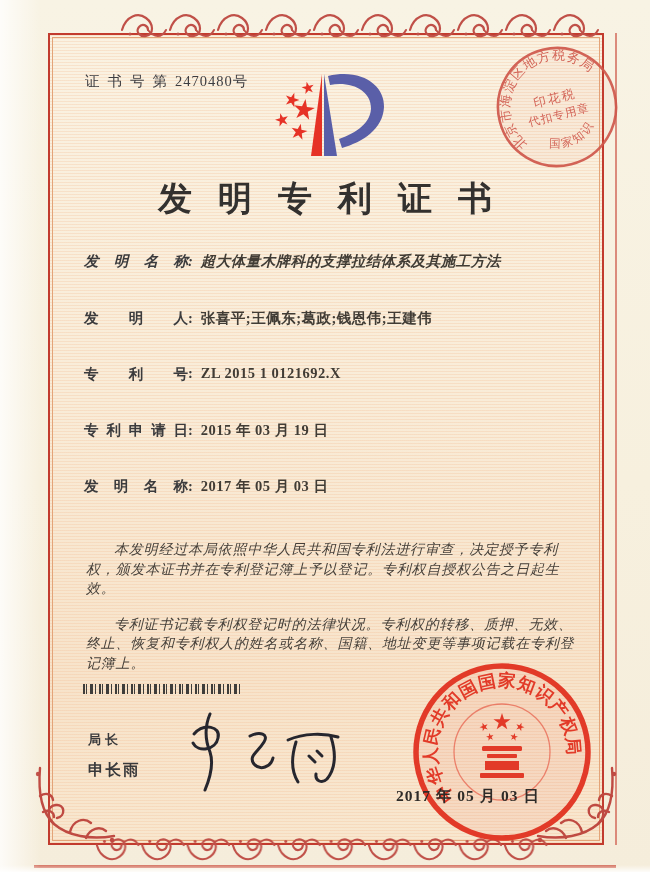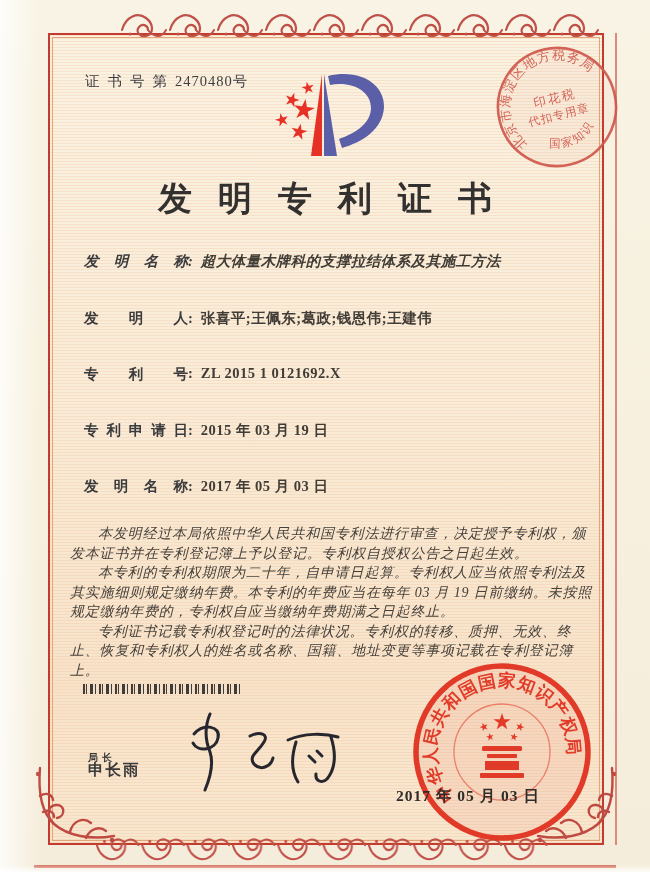"本发明经过本局依照中华人民共和国专利法进行审查，决定授予专利权，颁发本证书并在专" .body-text p { margin: 0 -> 16px }
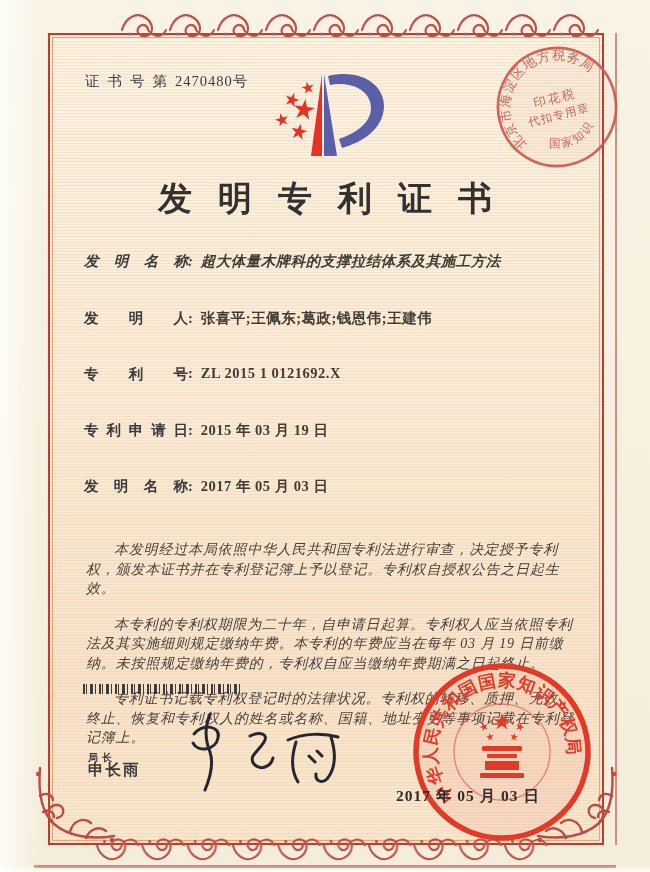"本专利的专利权期限为二十年，自申请日起算。专利权人应当依照专利法及其实施细则规定" p { html: <p>本专利的专利权期限为二十年，自申请日起算。专利权人应当依照专利法及其实施细则规定缴纳年费。本专利的年费应当在每年 03 月 19 日前缴纳。未按照规定缴纳年费的，专利权自应当缴纳年费期满之日起终止。</p> -> none }
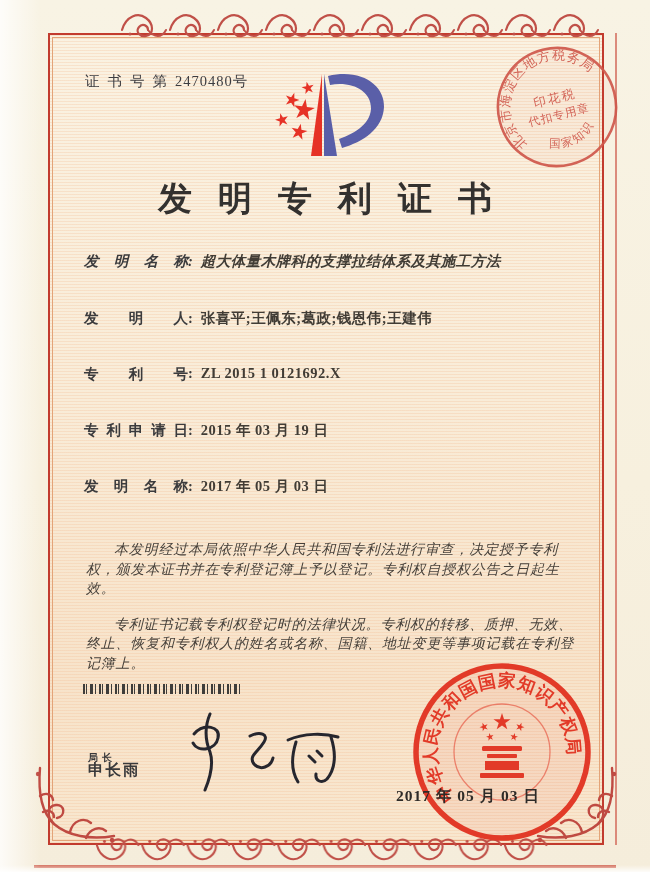"局长" .comm-title { font-size: 10px -> 13px; top: 751px -> 731px }
